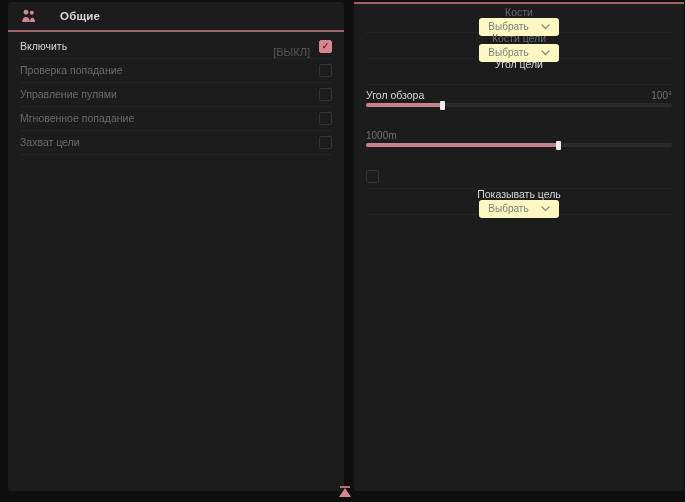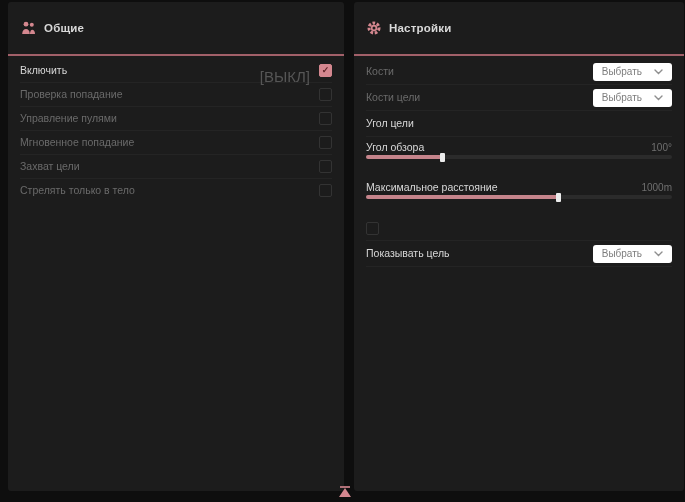"Общие" .panel-header { gap: 8px -> 24px; padding: 12px 13px -> 0 13px }
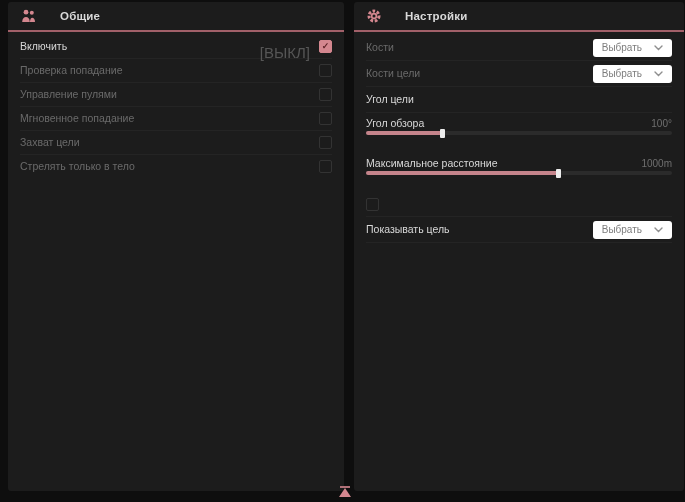"Настройки" div.panel-header { html: <div> <span> <svg> <circle></circle> <circle></circle> <circle></circle> </svg> </span> <span>Настройки</span> </div> -> none }
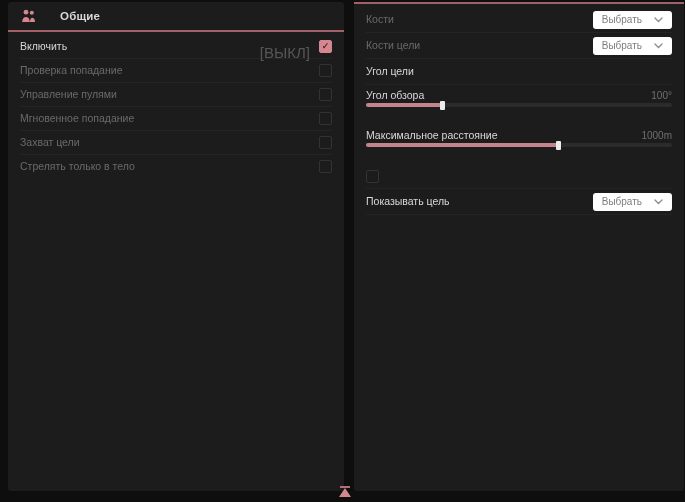"Кости" .row.sel { flex-direction: none -> column }
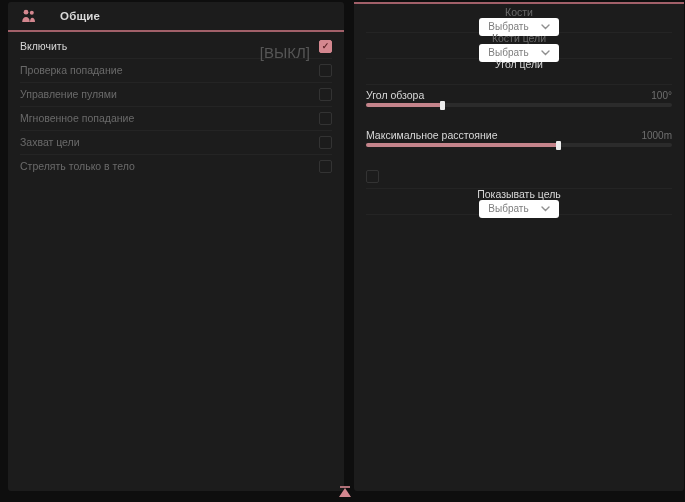"Выбрать" .dropdown { background: #ffffff -> #fef9c3 }
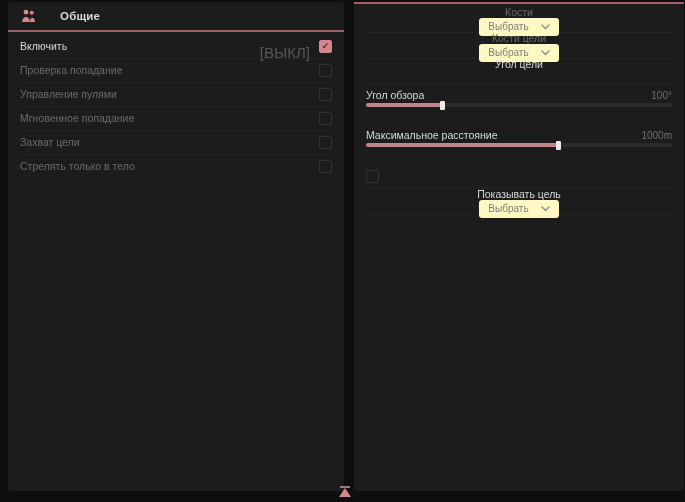"[ВЫКЛ]" .keybind { font-size: 15px -> 11px }
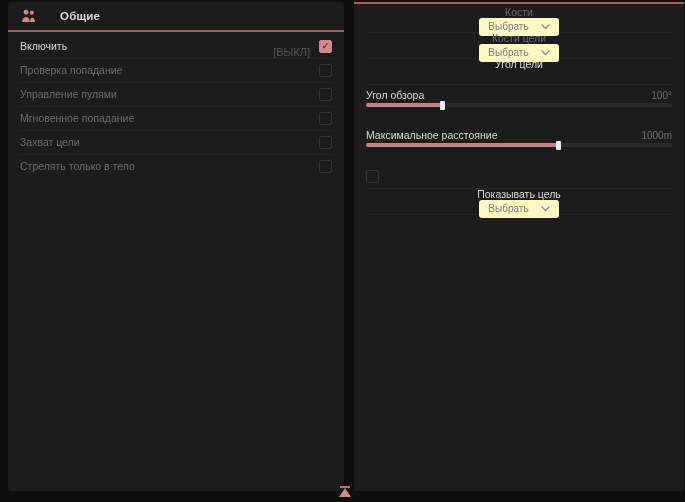"Максимальное расстояние" span.lbl { html: <span>Максимальное расстояние</span> -> none }
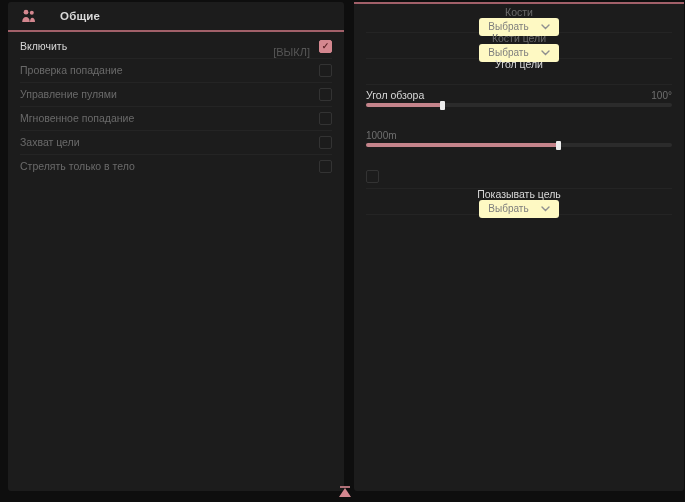"Стрелять только в тело" div.row { html: <div> <span>Стрелять только в тело</span> <div> </div> </div> -> none }
